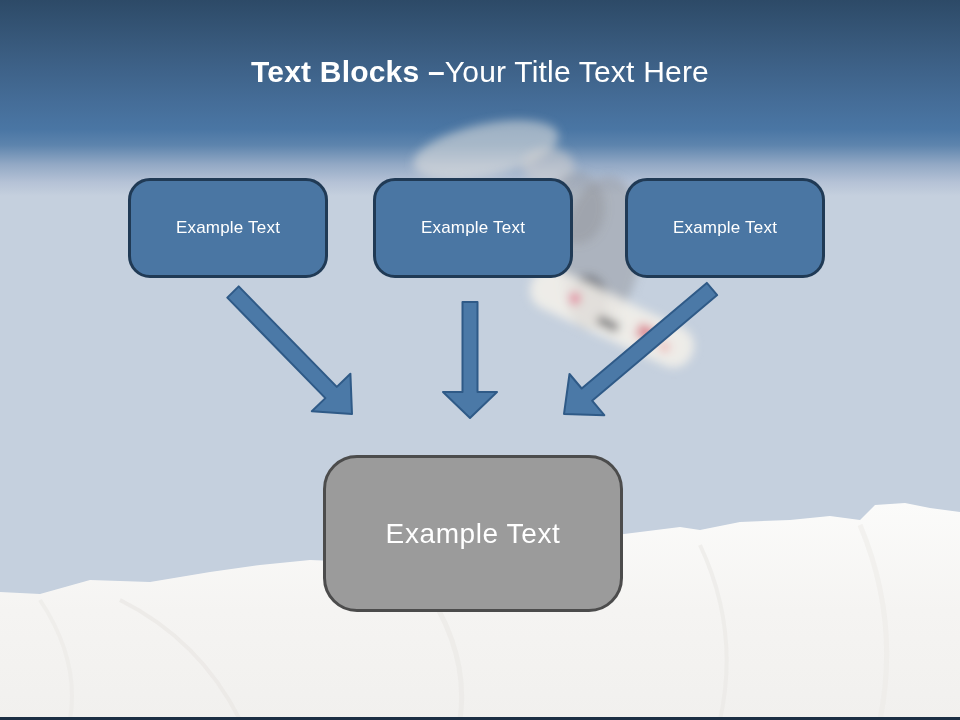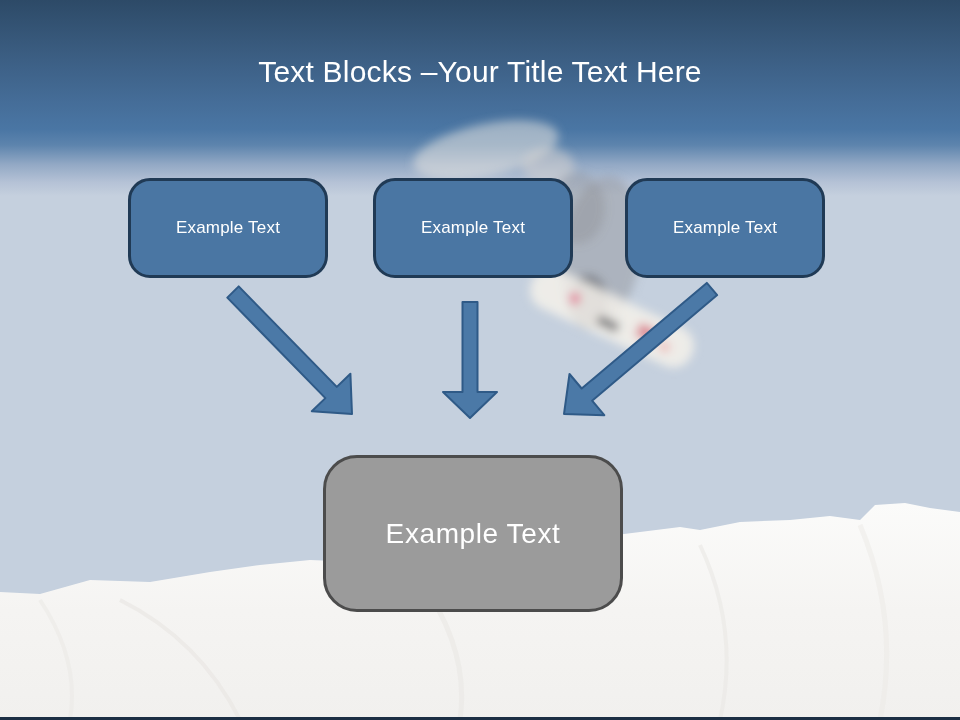"Text Blocks –" .slide-title .bold { font-weight: 400 -> 700 }
